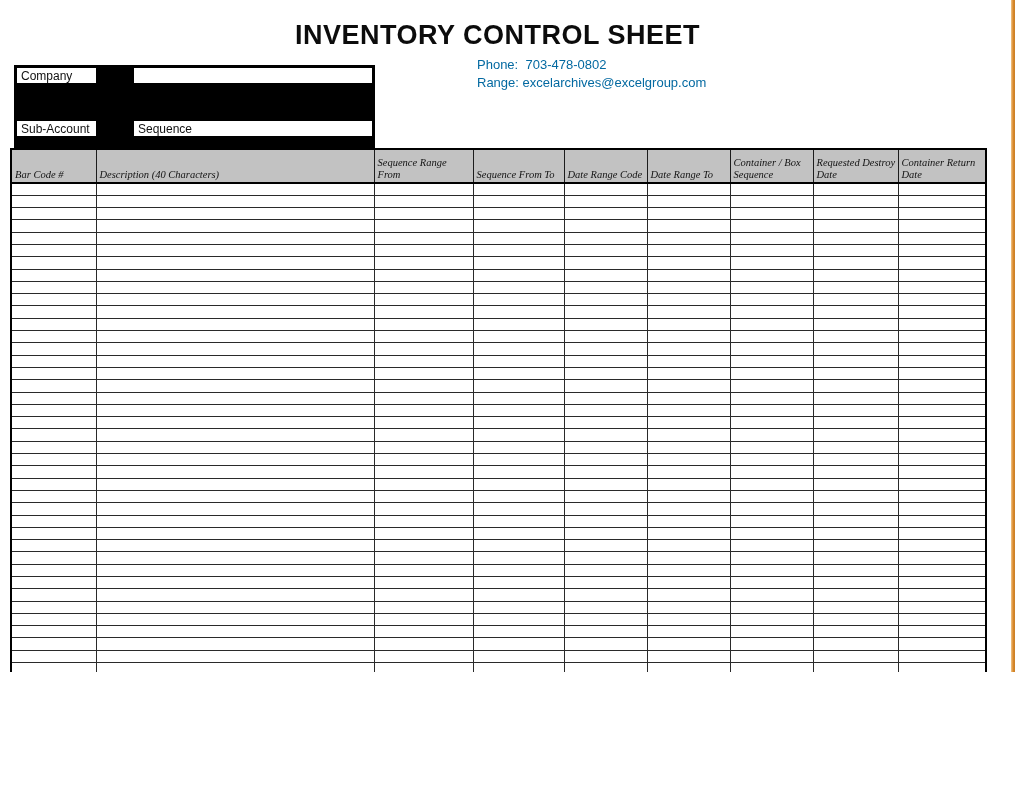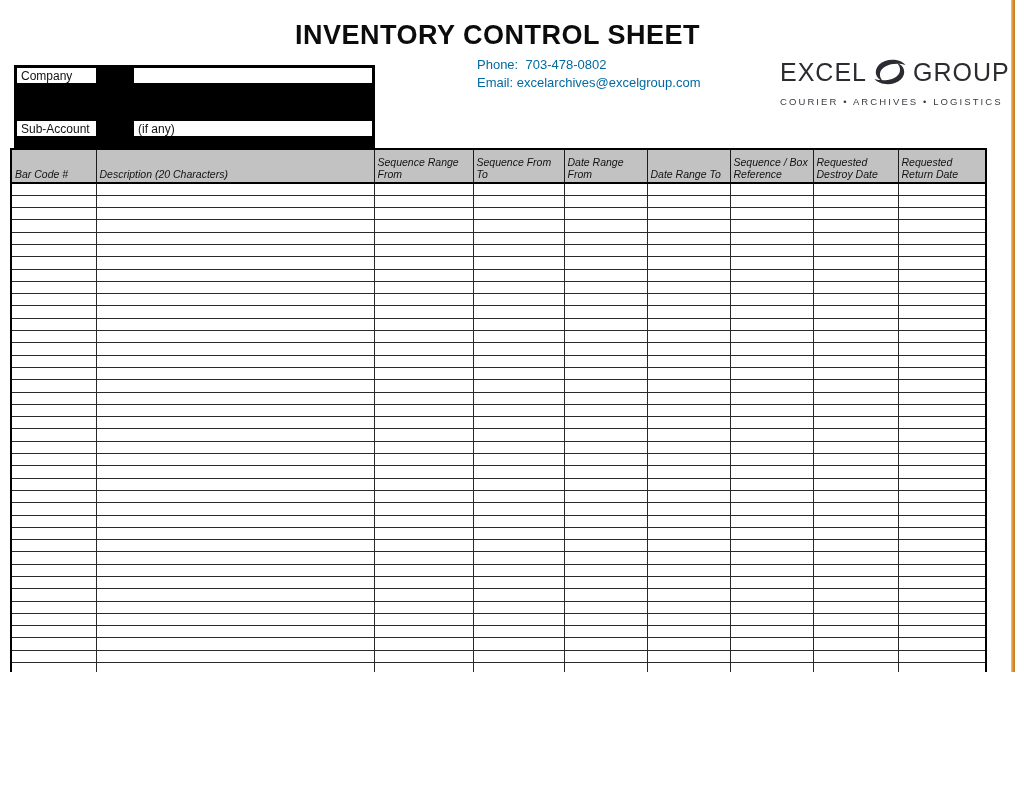"Email:" span { text: Email -> Range }
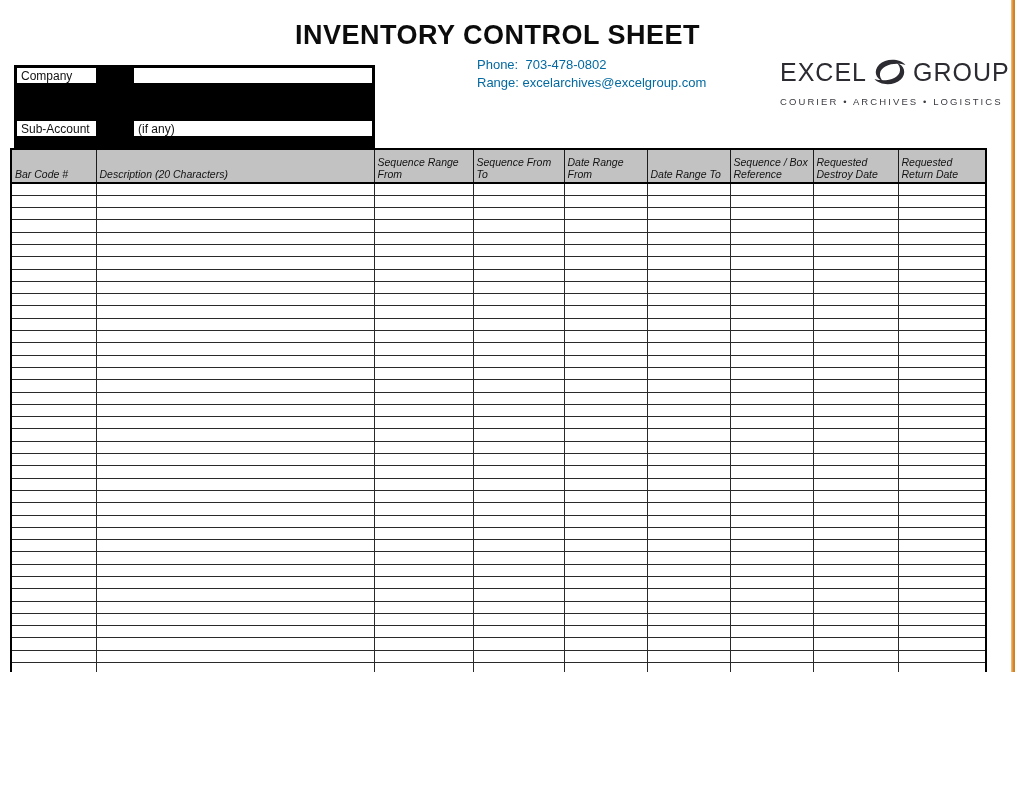"EXCEL" div.logo { html: <div> <div> <span>EXCEL</span> <span> <svg> <path></path> <path></path> </svg> </span> <span>GROUP</span> </div> <div>COURIER • ARCHIVES • LOGISTICS</div> </div> -> none }
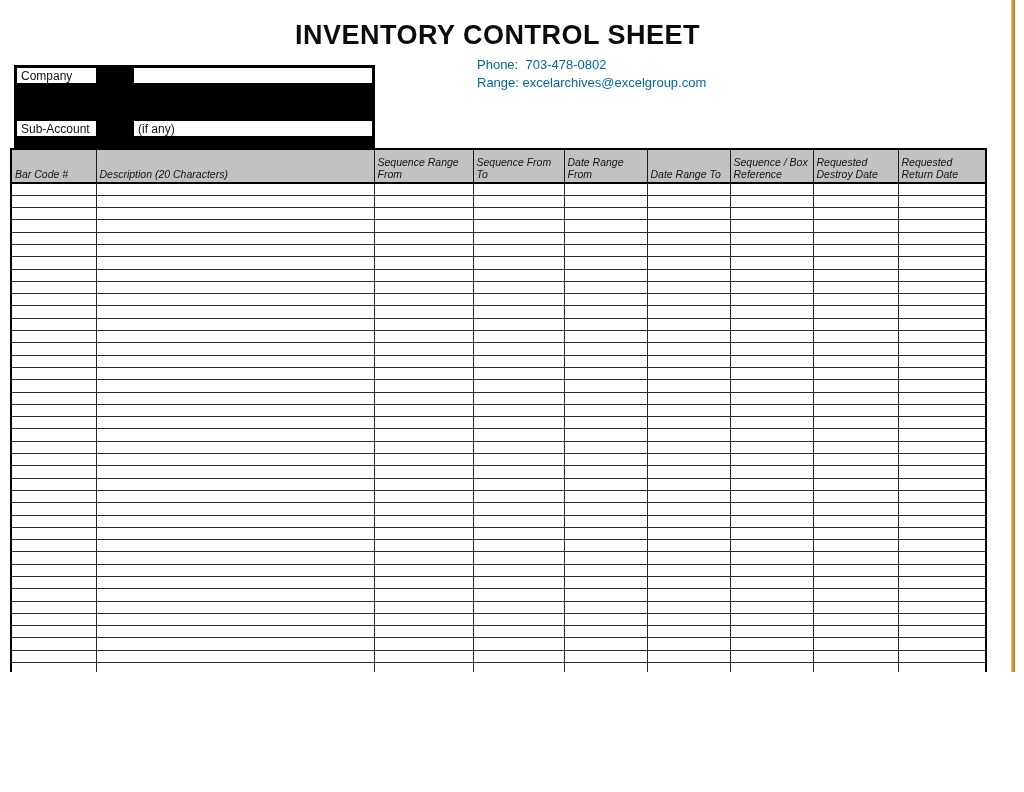"(if any)" div.info-cell { html: <div>(if any)</div> -> none }
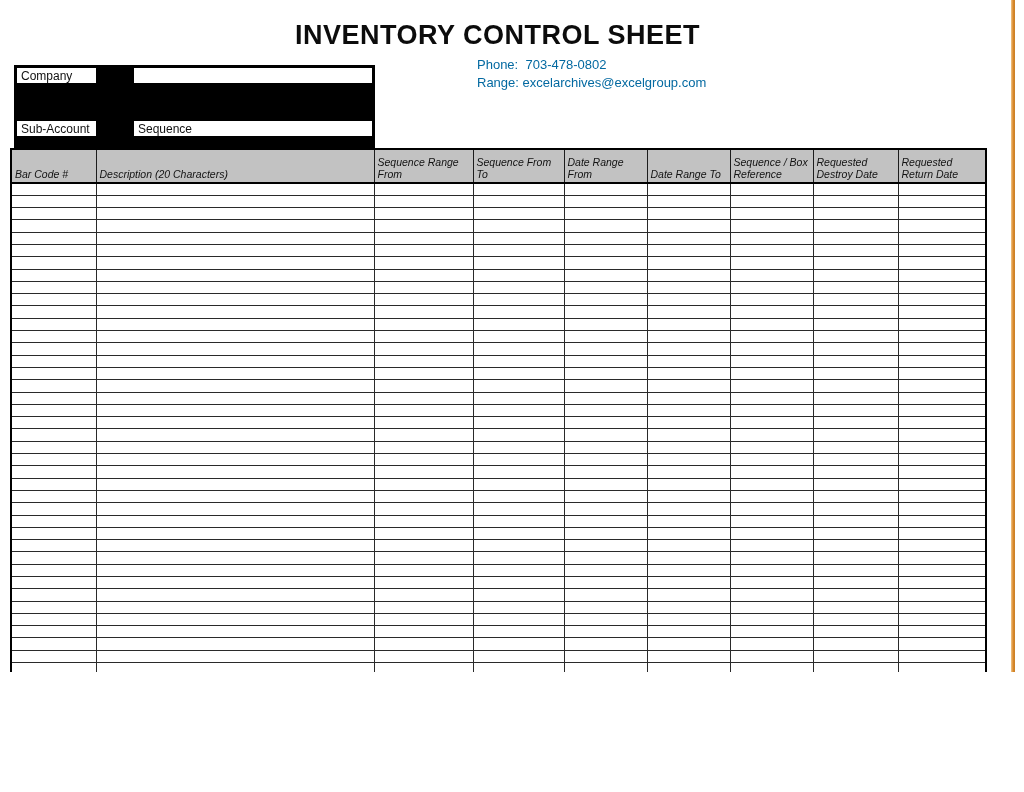"Sequence Range From" table.inv th { font-family: Liberation Sans, sans-serif -> Liberation Serif, serif }
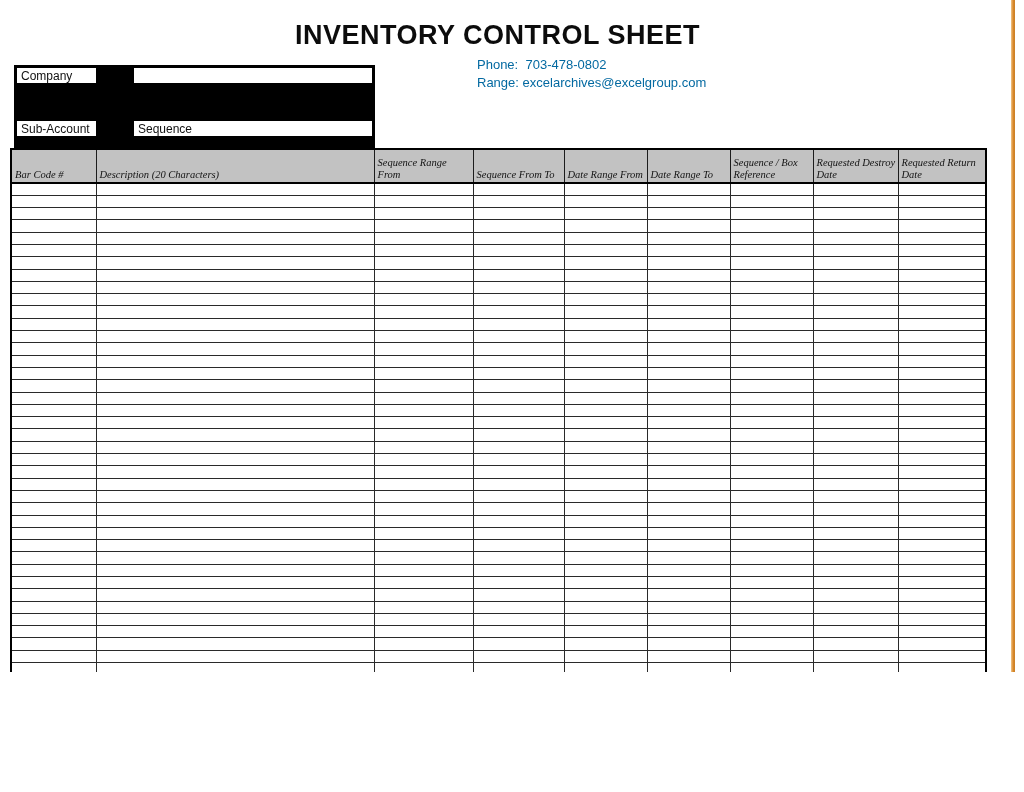"Sequence / Box Reference" th { text: Sequence / Box Reference -> Container / Box Sequence }
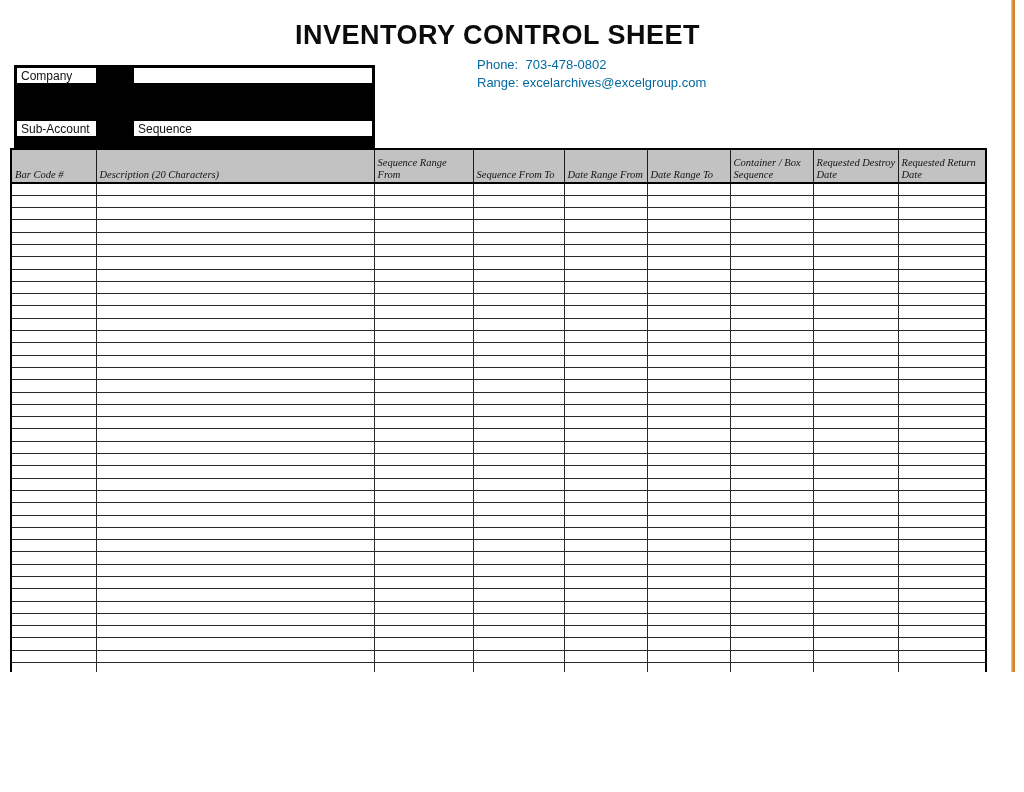"Requested Return Date" th { text: Requested -> Container }
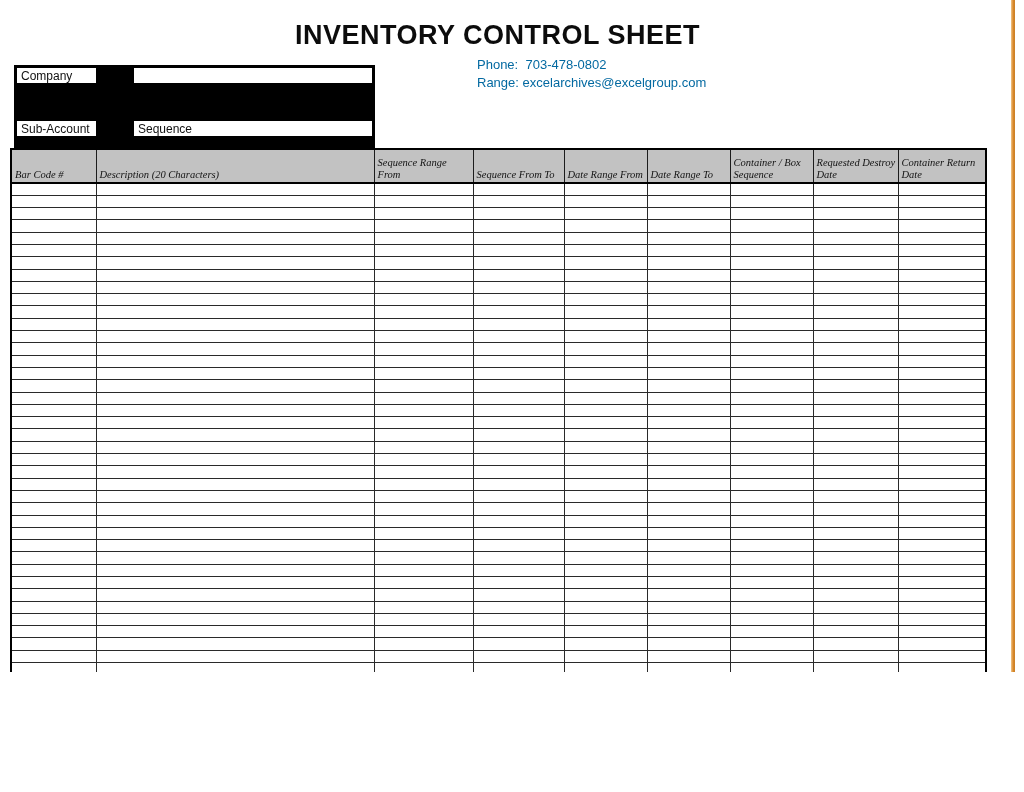"Description (20 Characters)" th { text: 20 -> 40 }
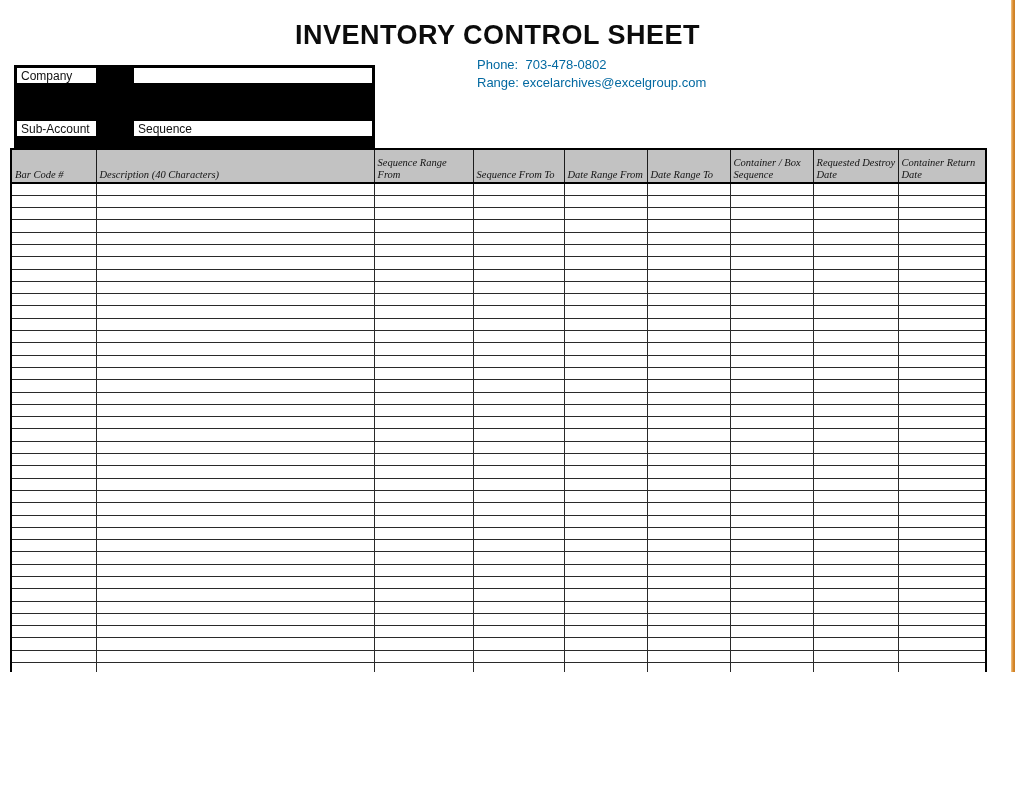"Date Range From" th { text: From -> Code }
